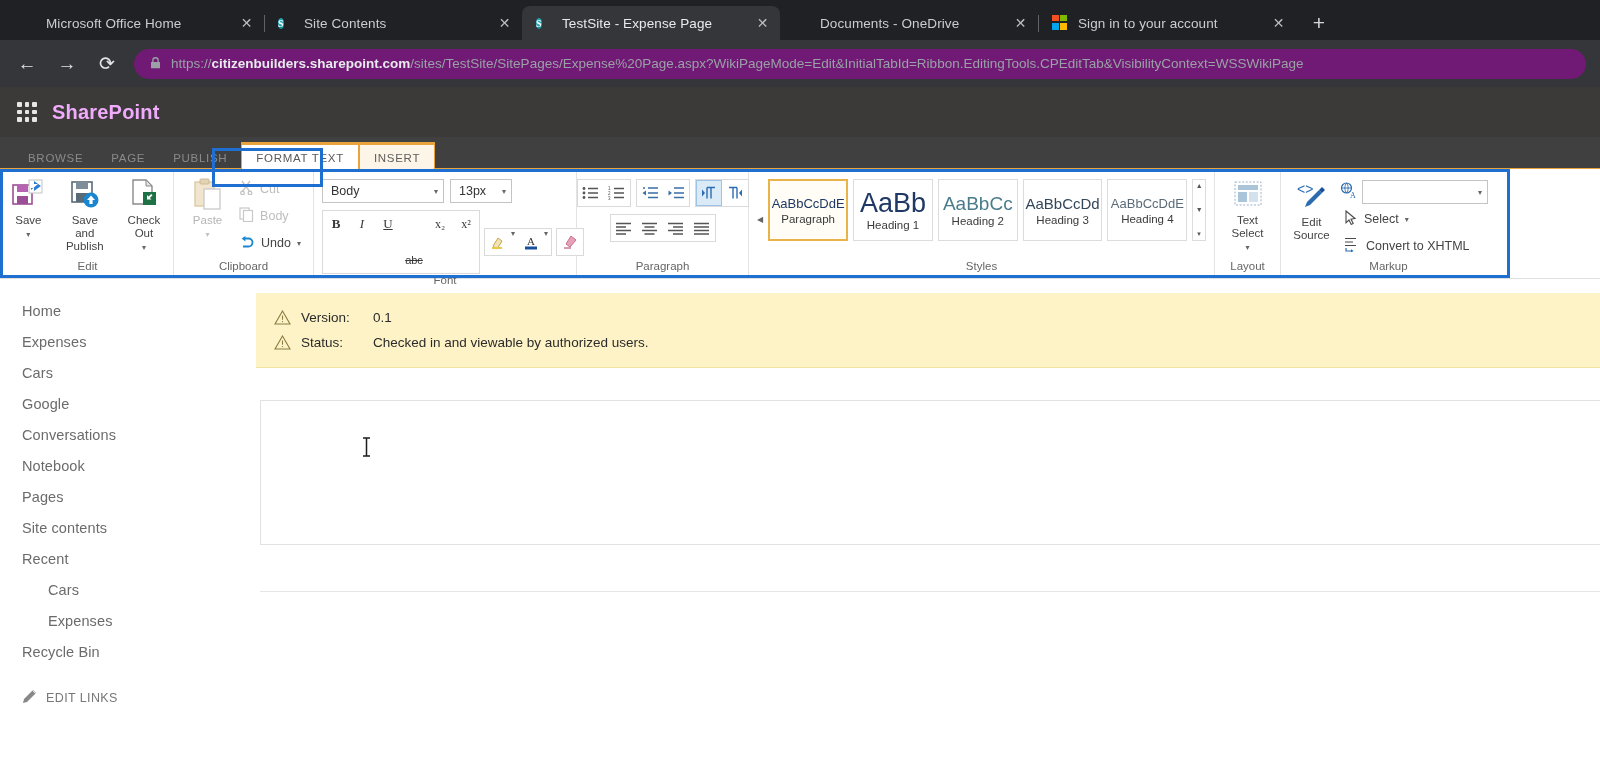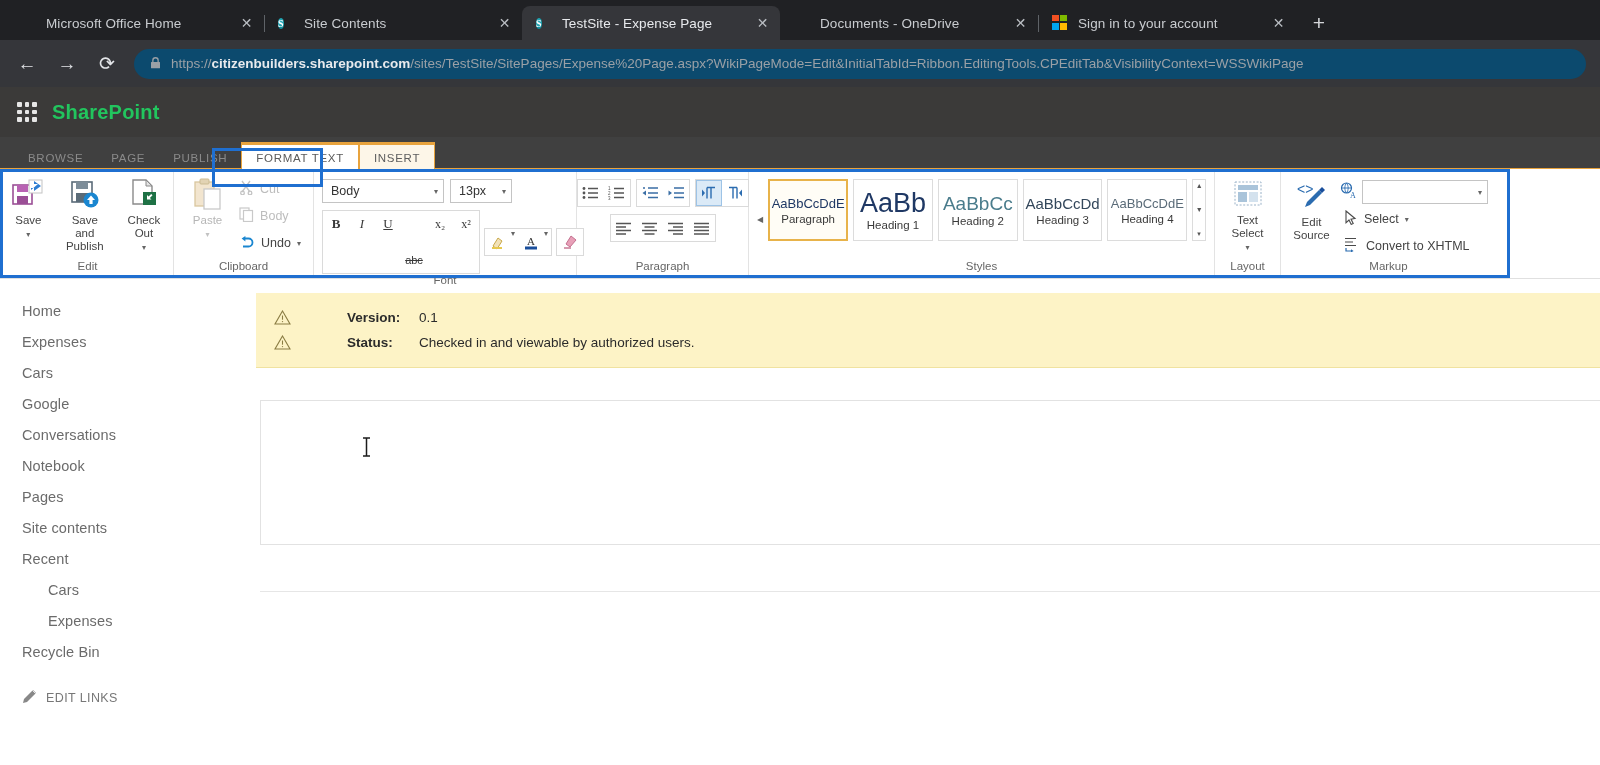"https://citizenbuilders.sharepoint.com/s" .omnibox { background: #0c4a6e -> #701a75 }
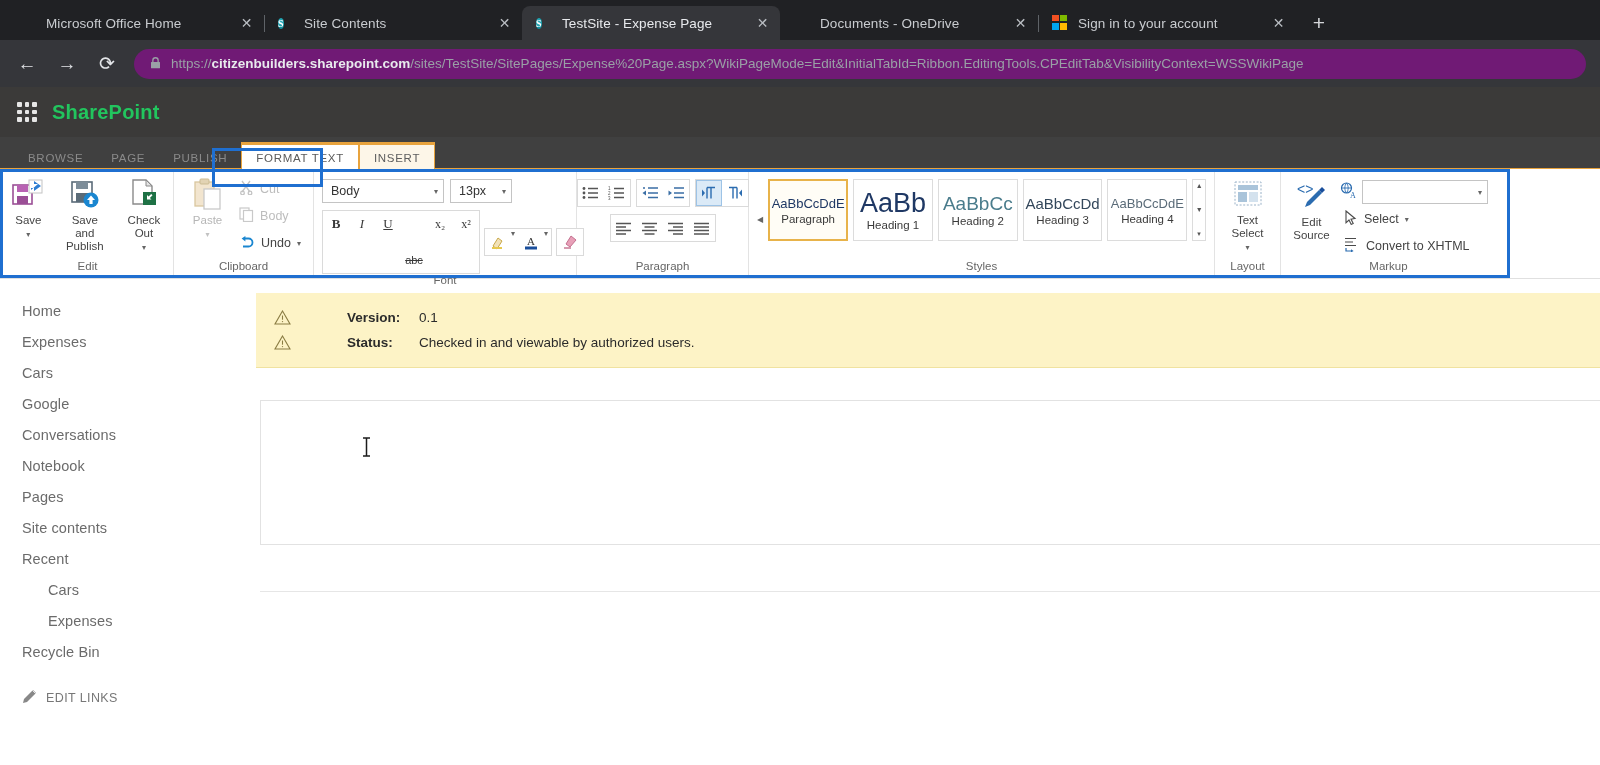"SharePoint" .suitebrand { color: #22c55e -> #f0abfc }
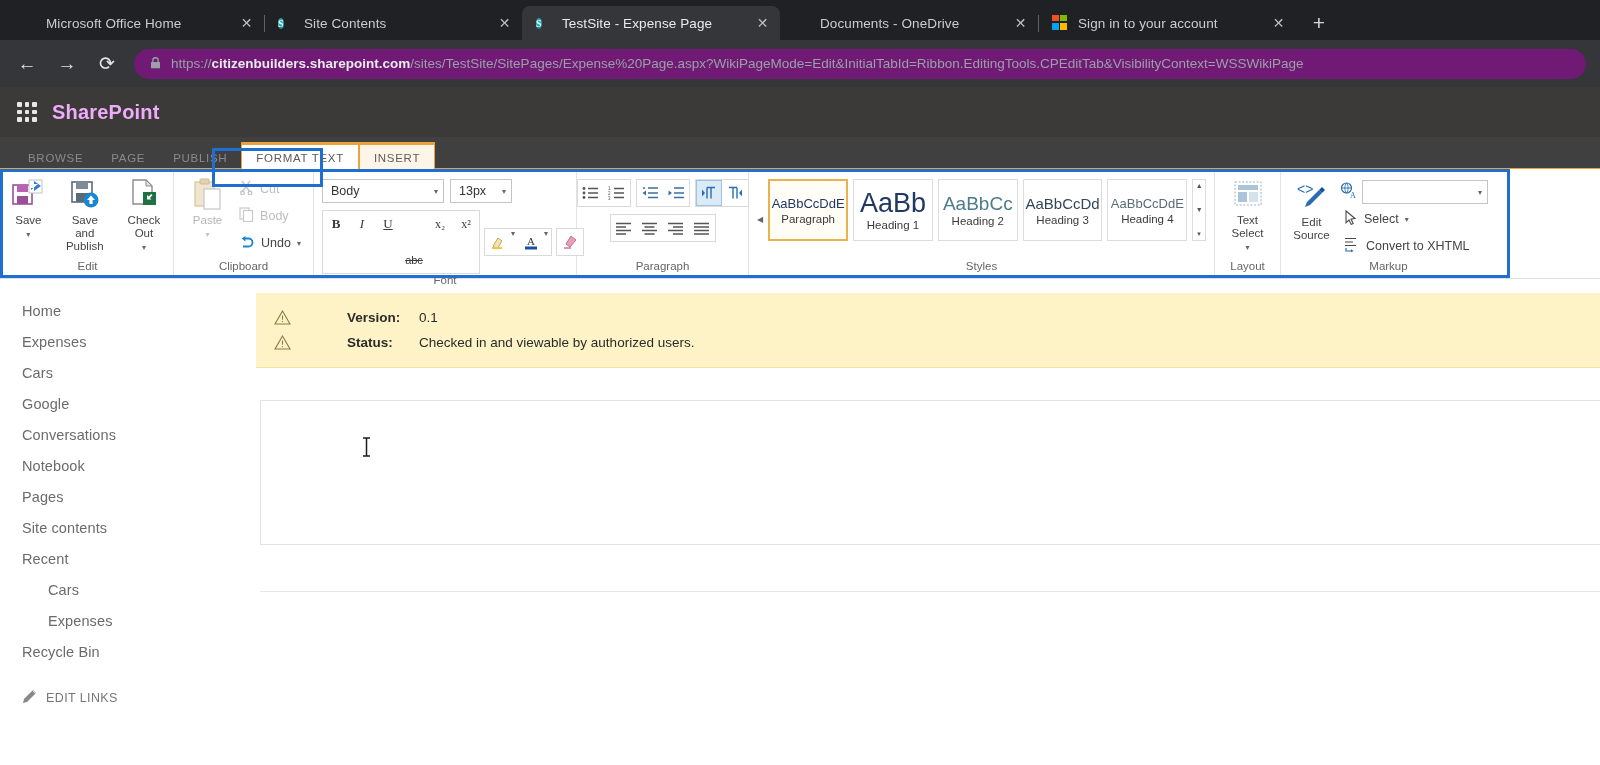"Version:" .notice-label { font-weight: bold -> normal; margin-left: 46px -> none }
